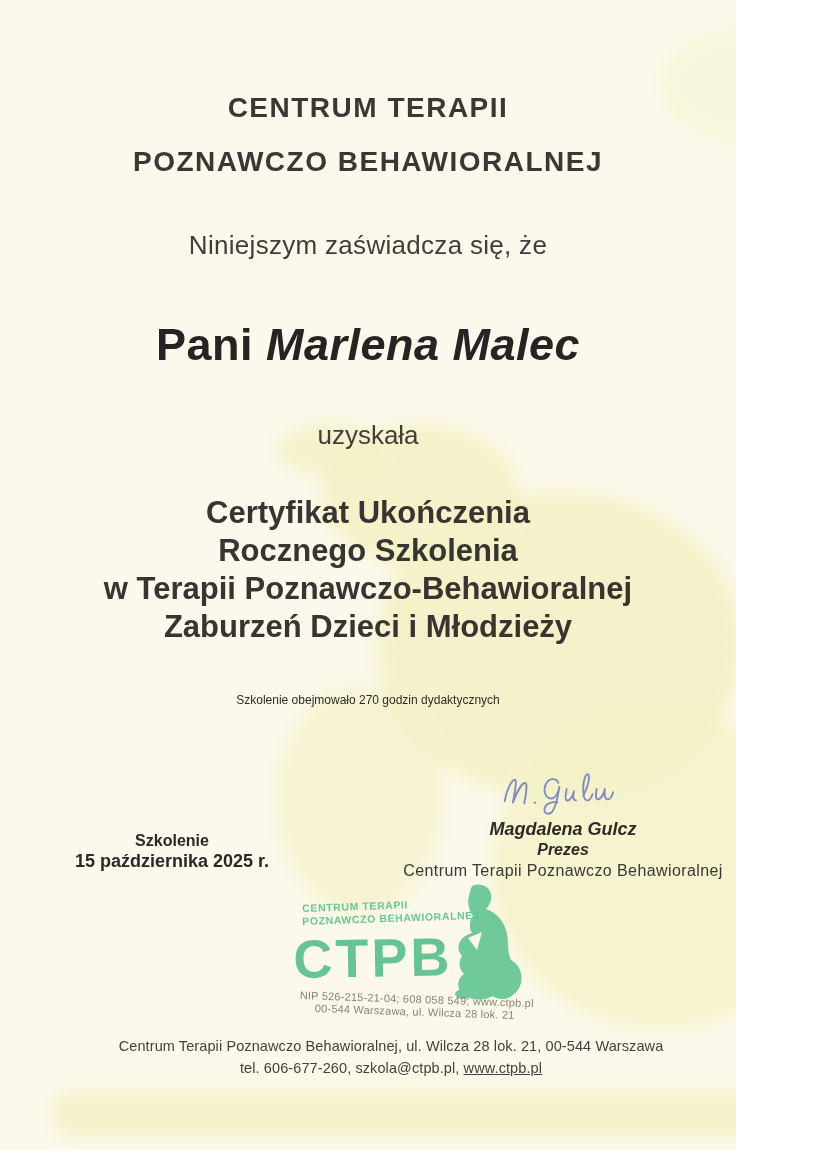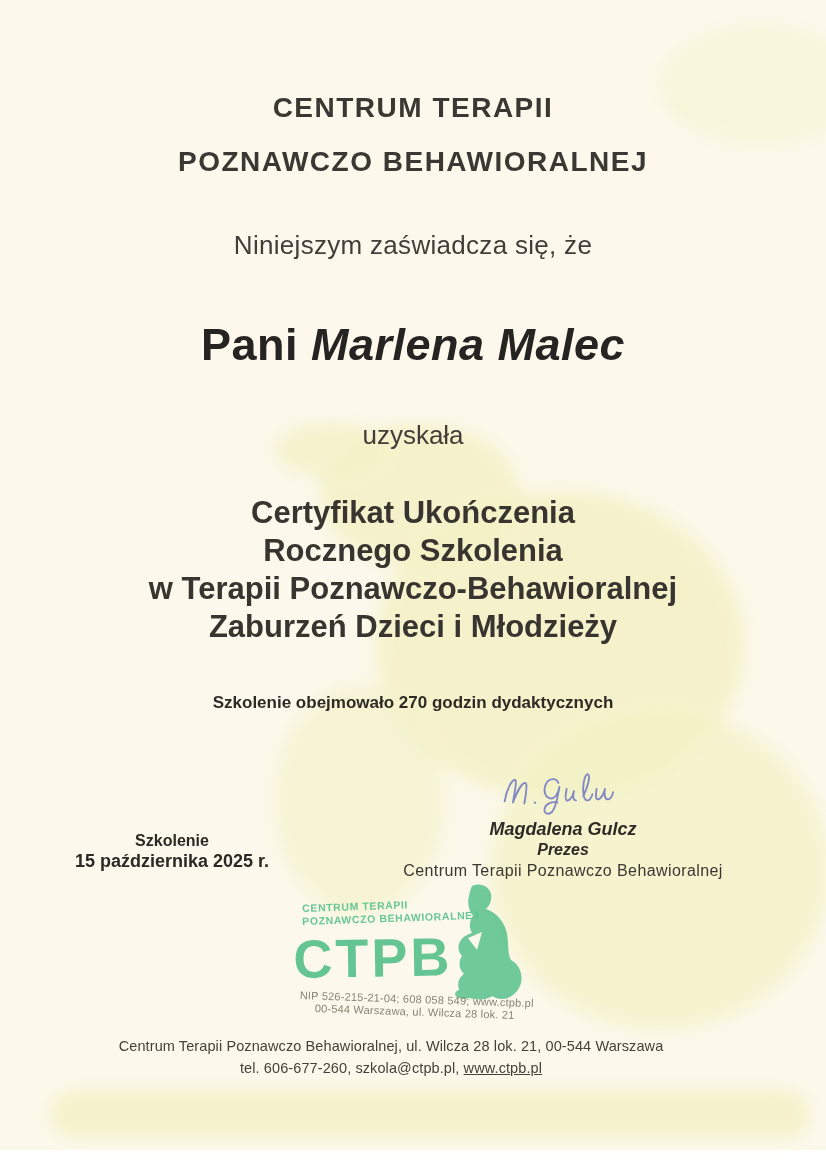"CENTRUM TERAPII" .screen { width: 826px -> 736px }
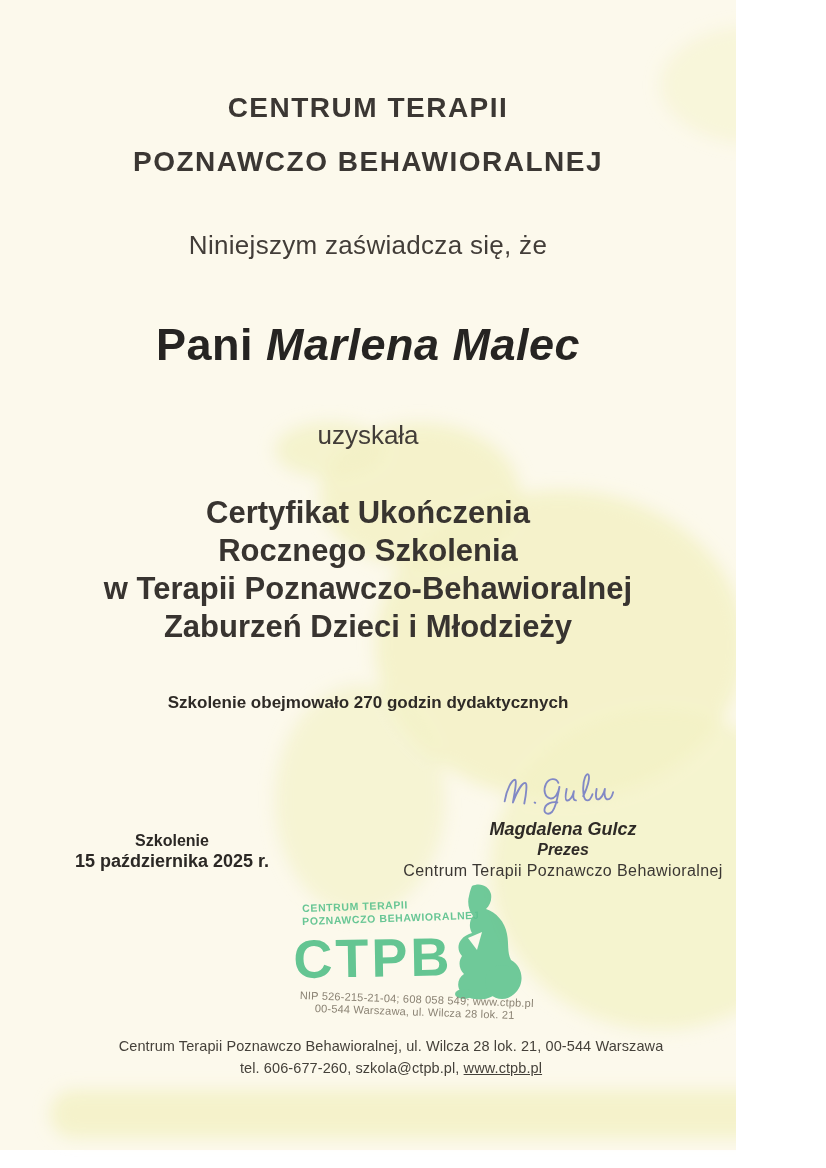"Szkolenie obejmowało 270 godzin" .hours-line { font-size: 17px -> 12px; font-weight: bold -> normal }
